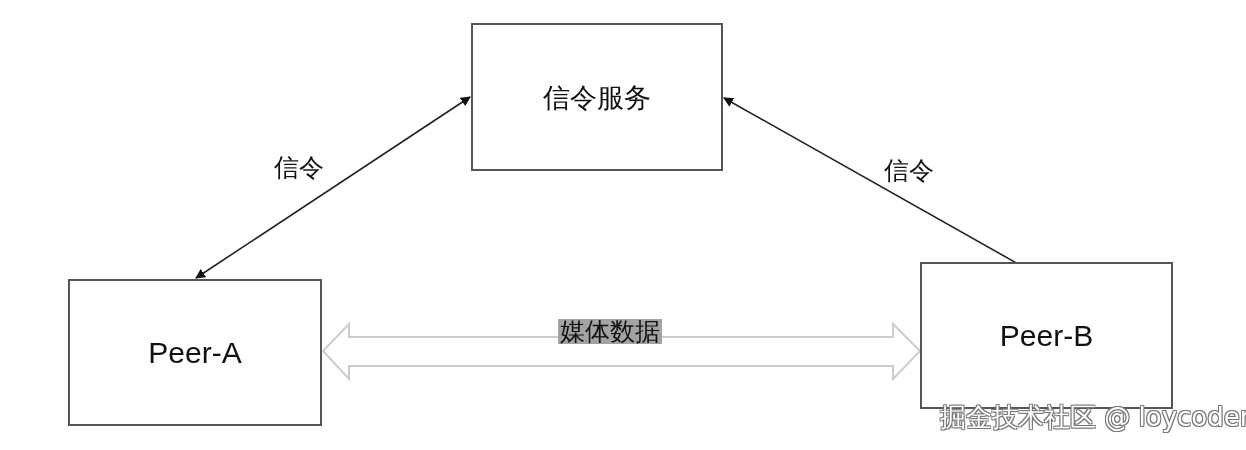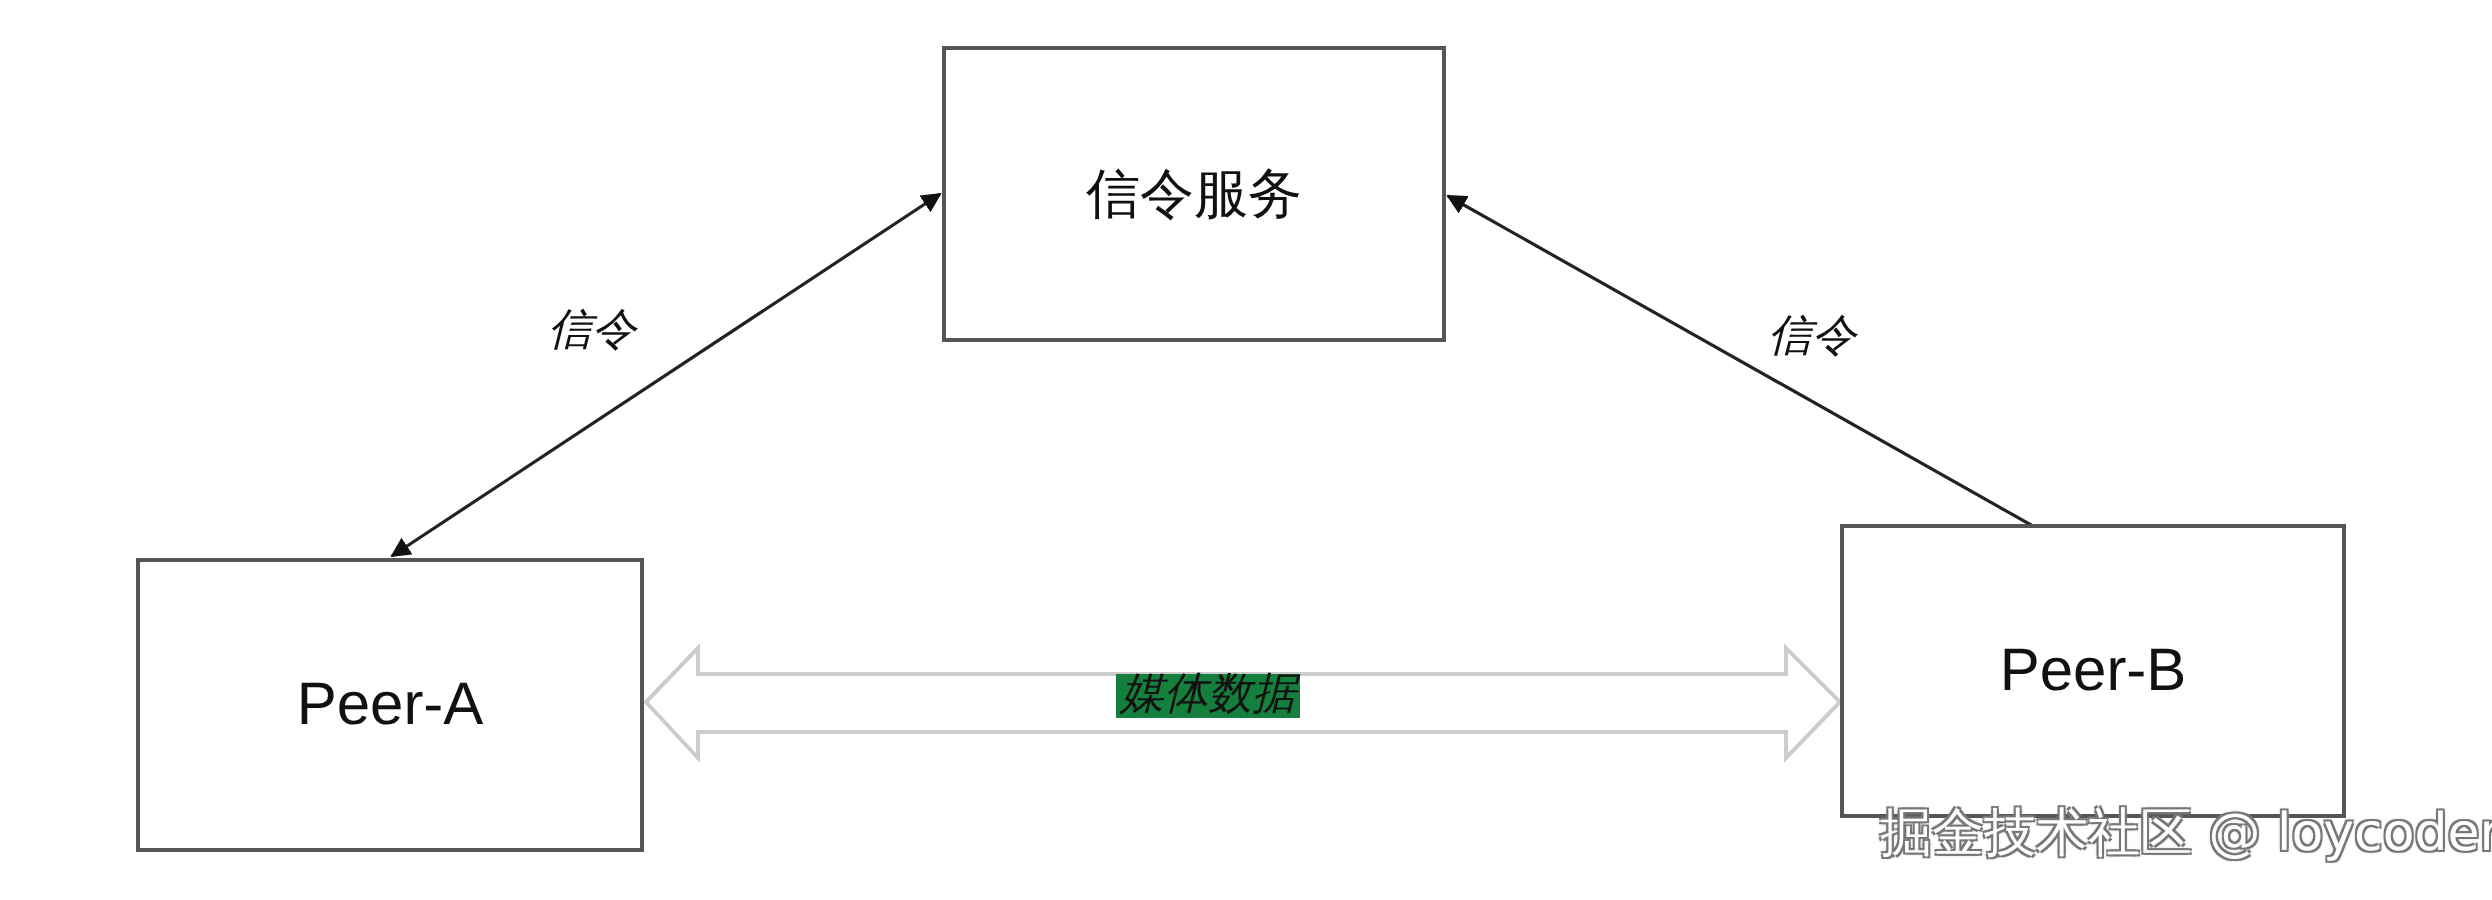"信令" .edge-label { font-size: 22px -> 25px; font-style: italic -> none }
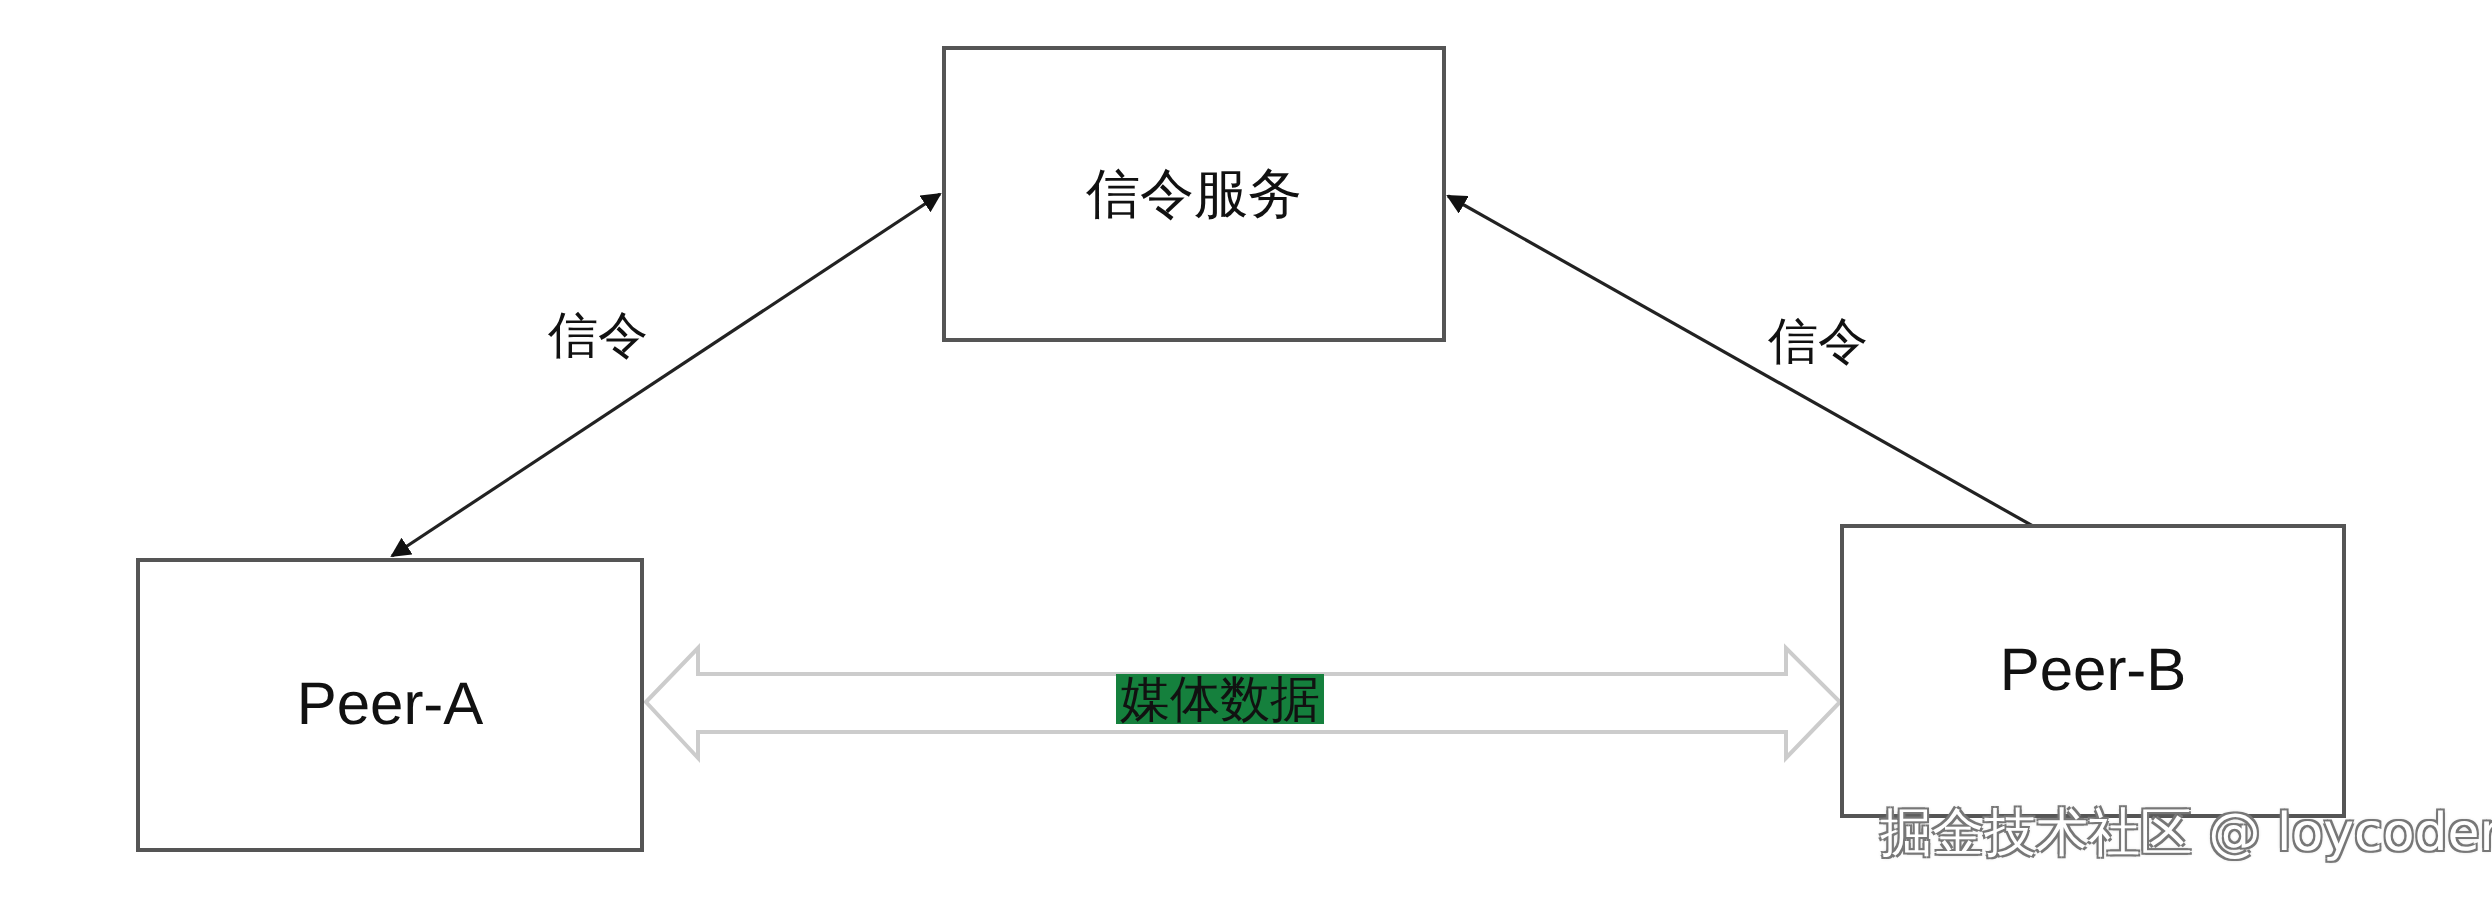"媒体数据" #label-media { background: #15803d -> #a3a3a3; top: 337px -> 319px }
